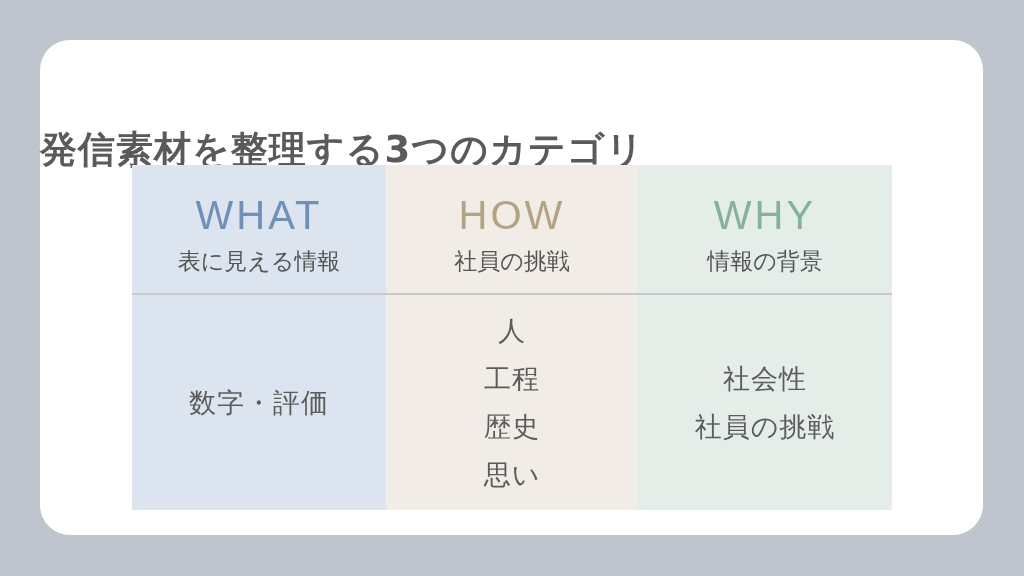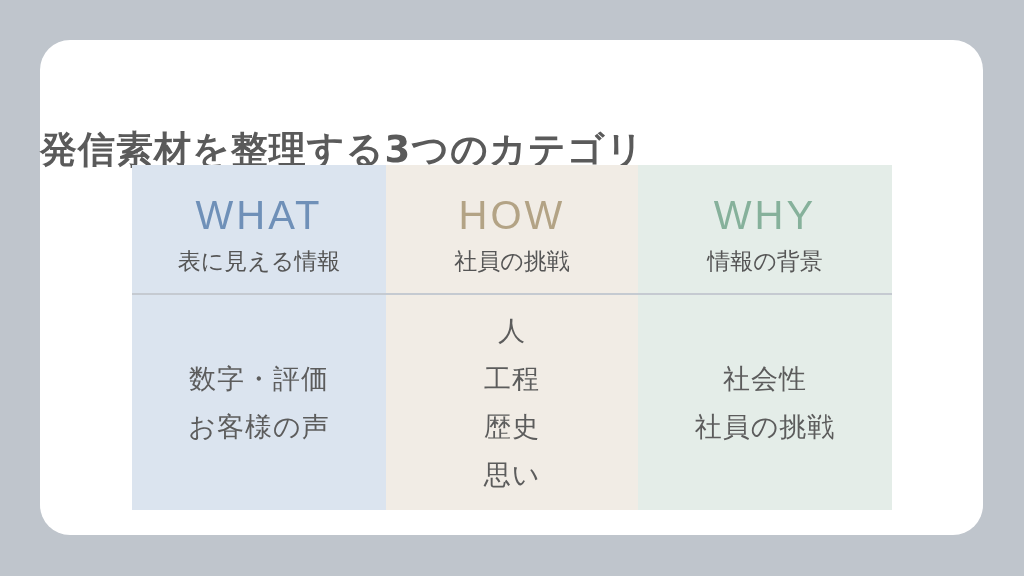"お客様の声" div.col-item { html: <div>お客様の声</div> -> none }
